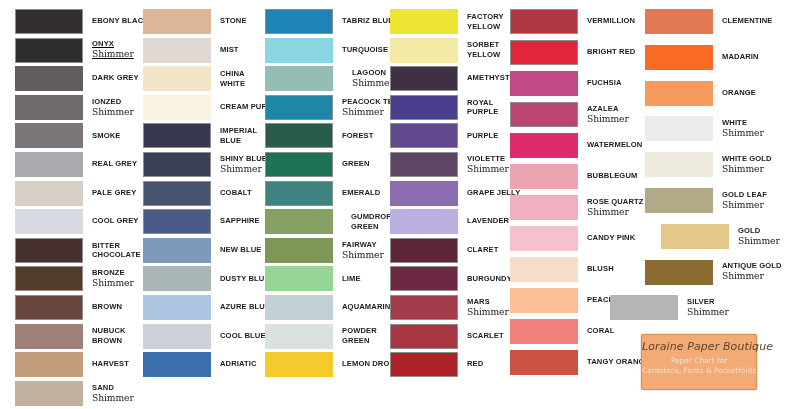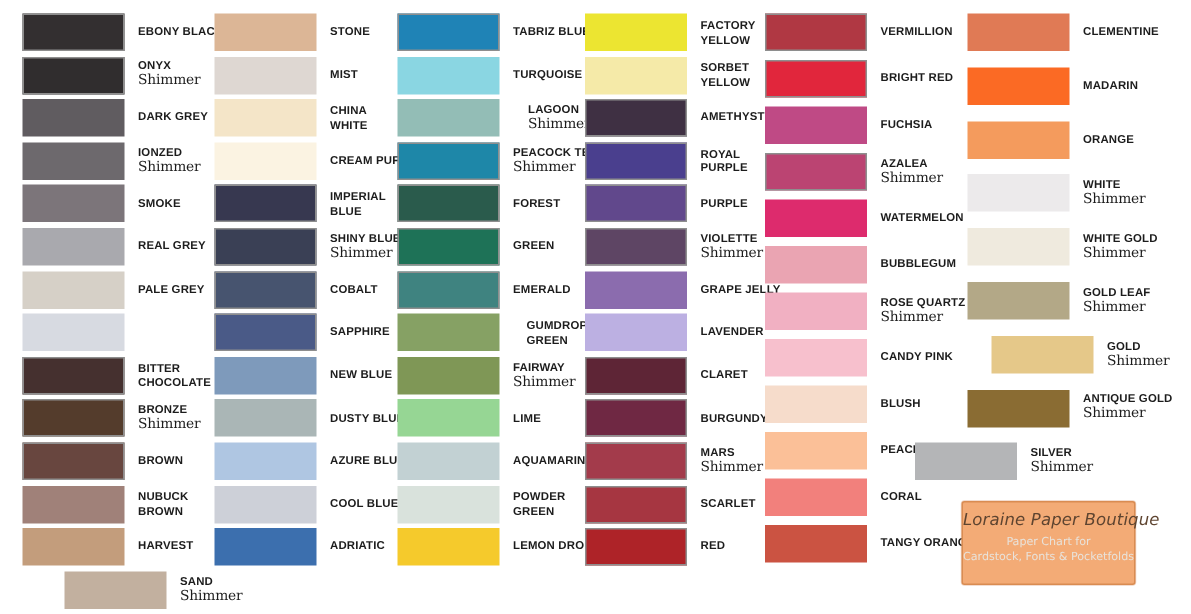"ONYX" div.swatch-row { text-decoration: none -> underline }
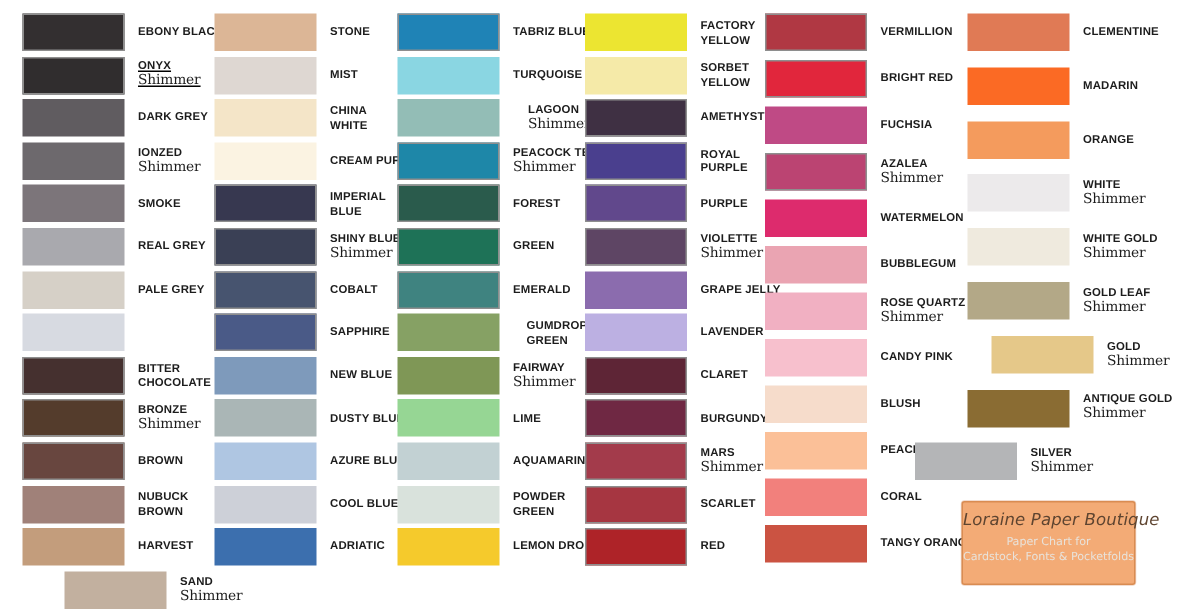"COOL GREY" div.label-block { html: none -> <div> <span>COOL GREY</span> </div> }
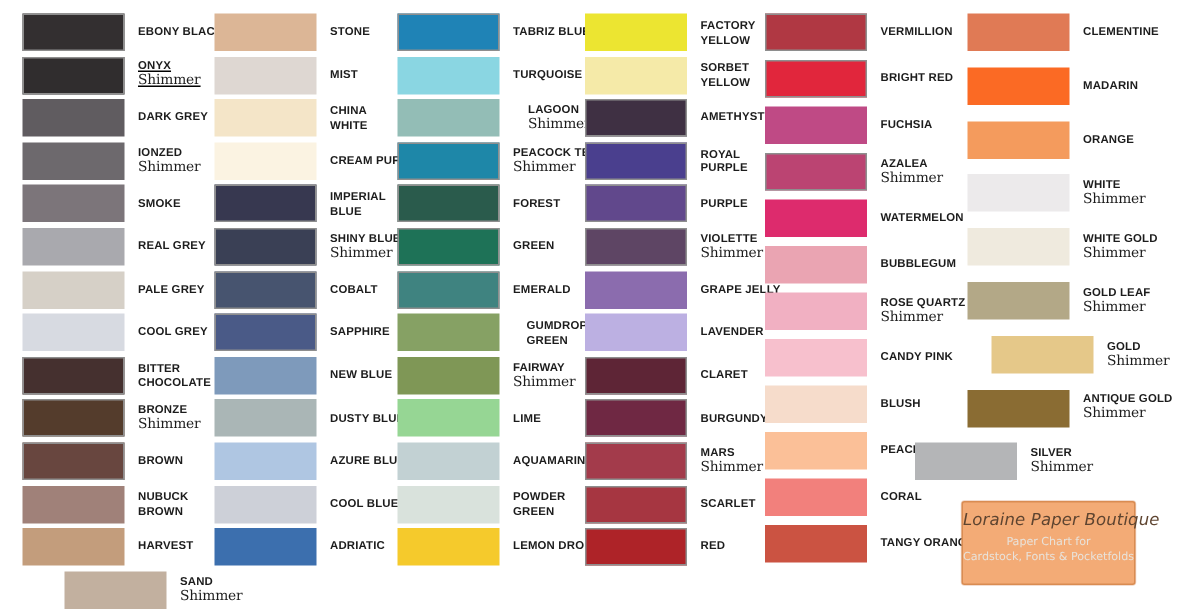"SAND" div.swatch-row { margin-left: 28px -> none }
